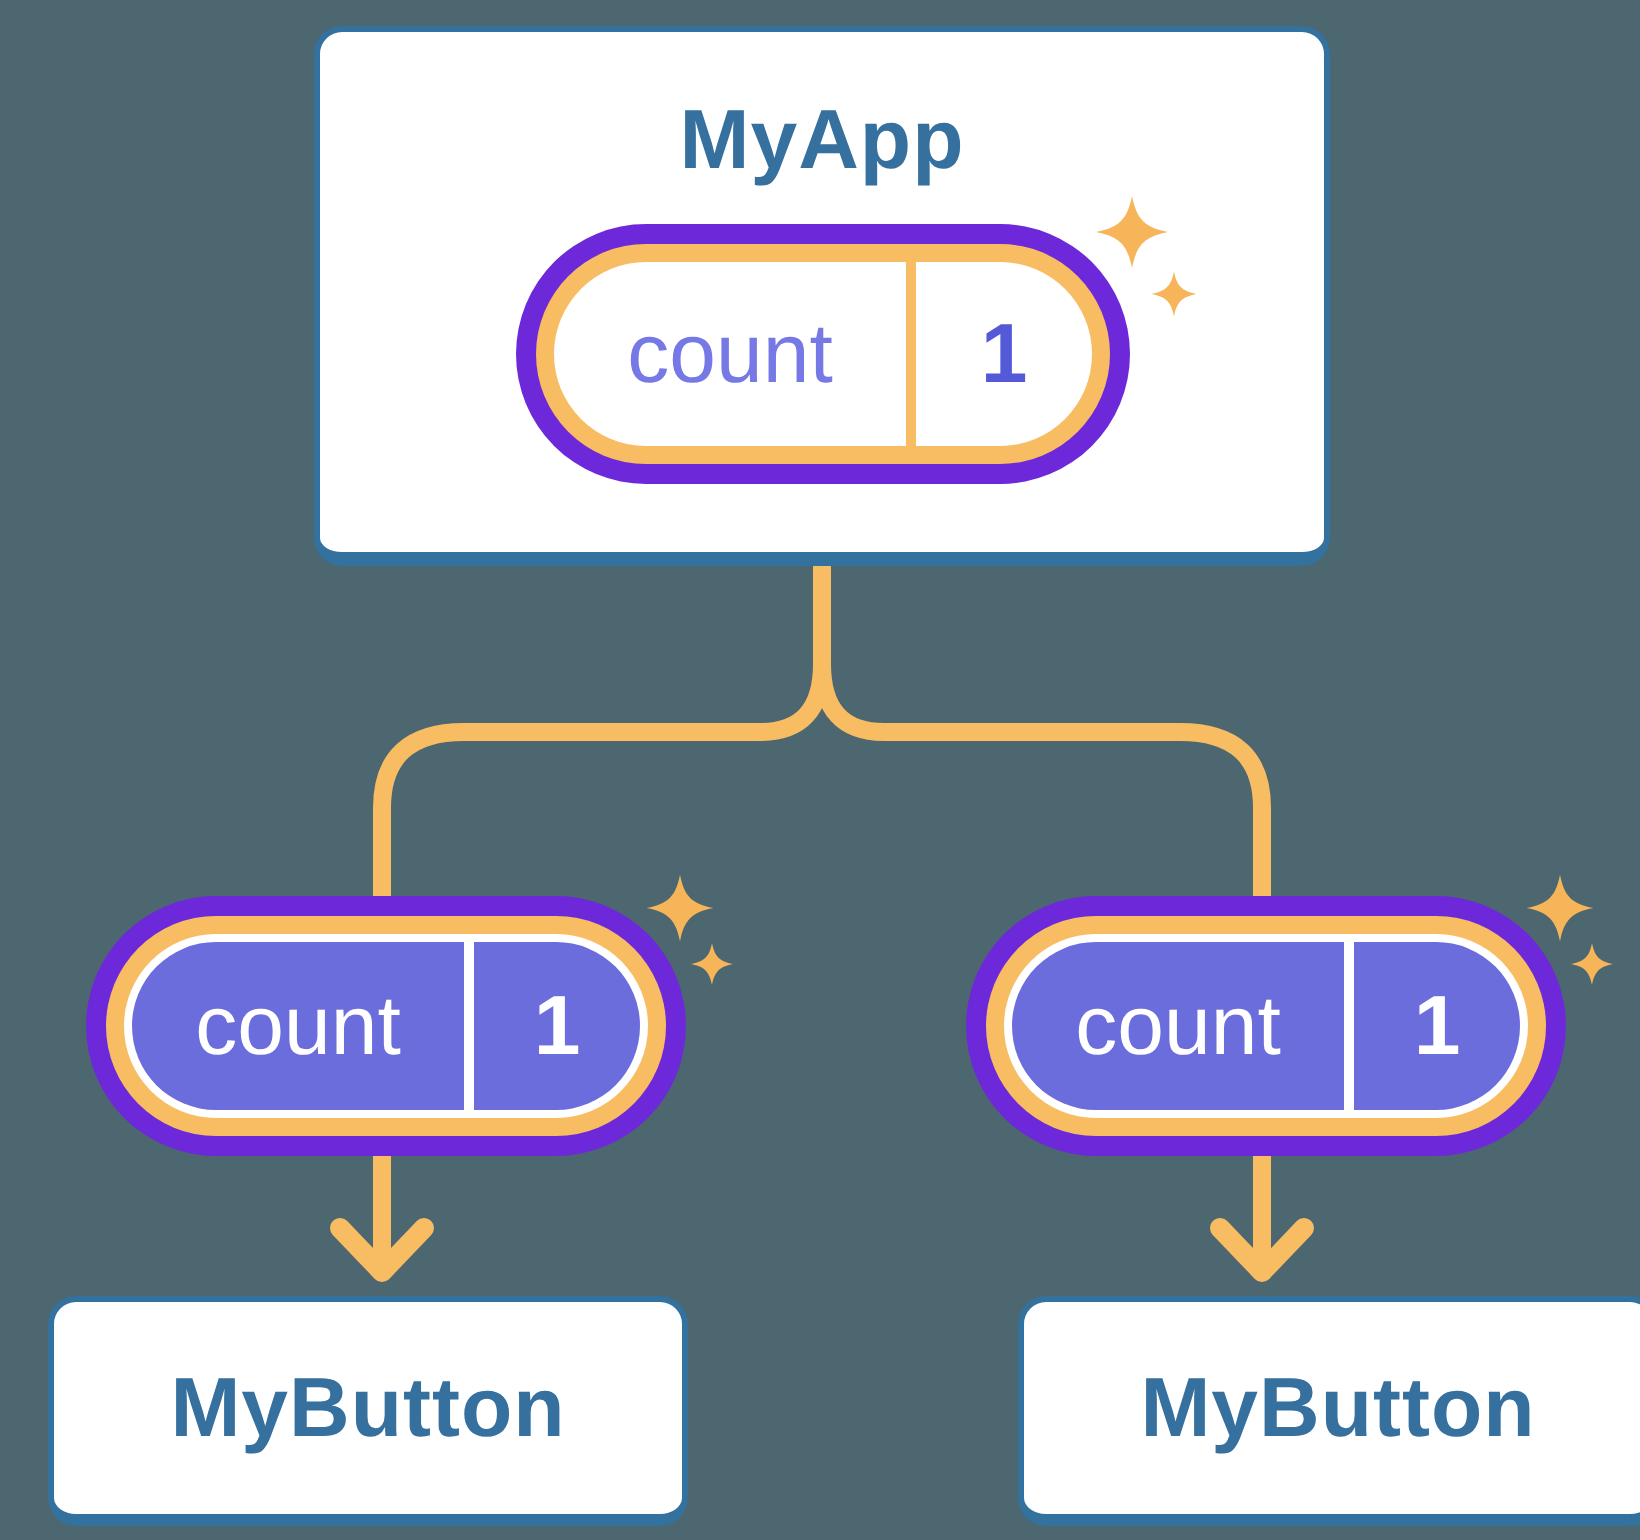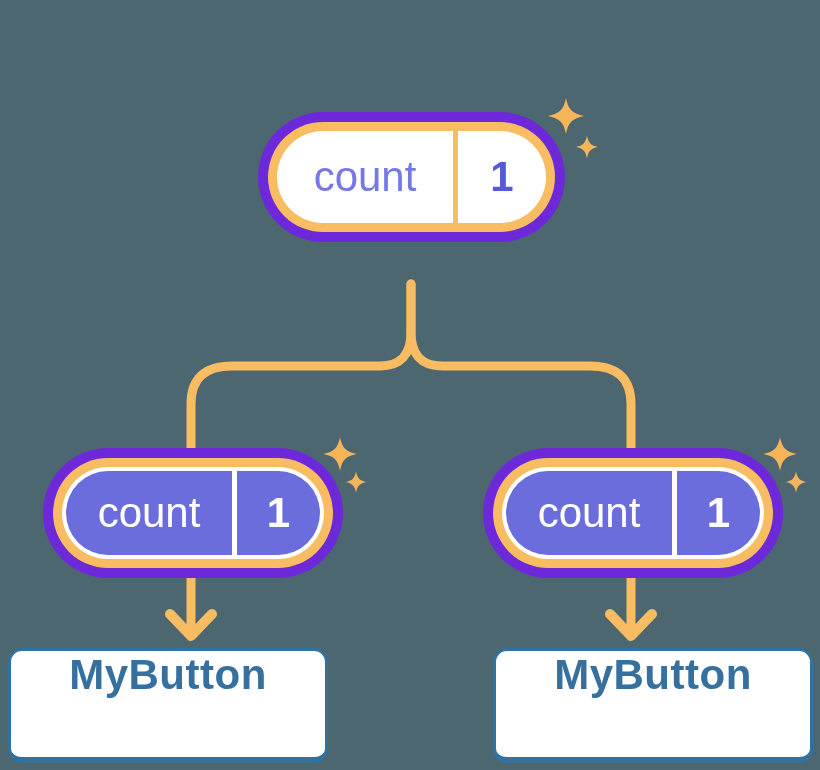"MyApp" div.card { html: none -> <div> <div>MyApp</div> </div> }
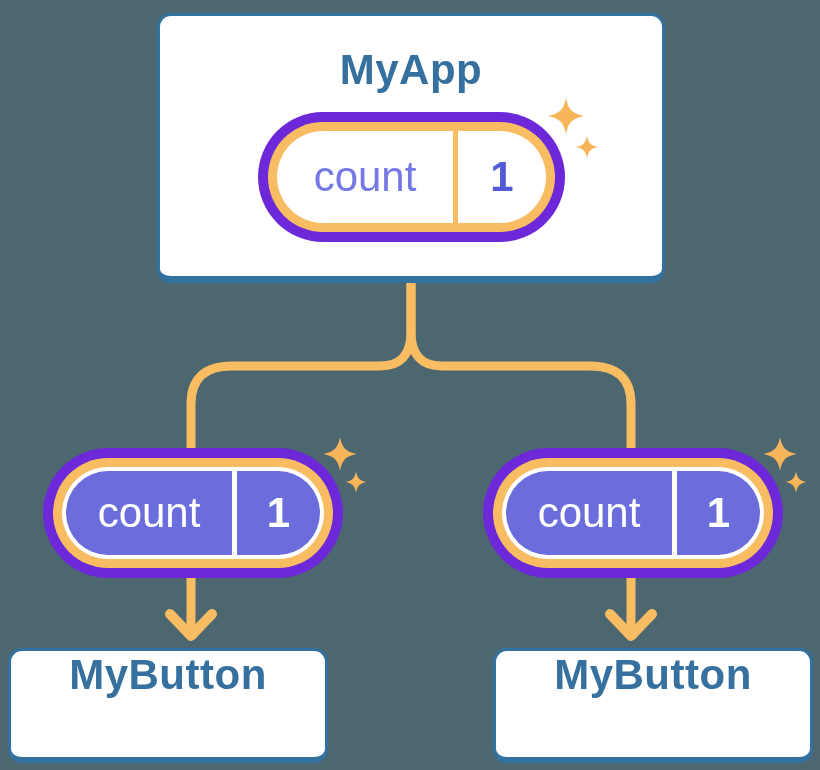"MyButton" .card-mybutton { align-items: none -> center; margin-left: none -> 16px }
